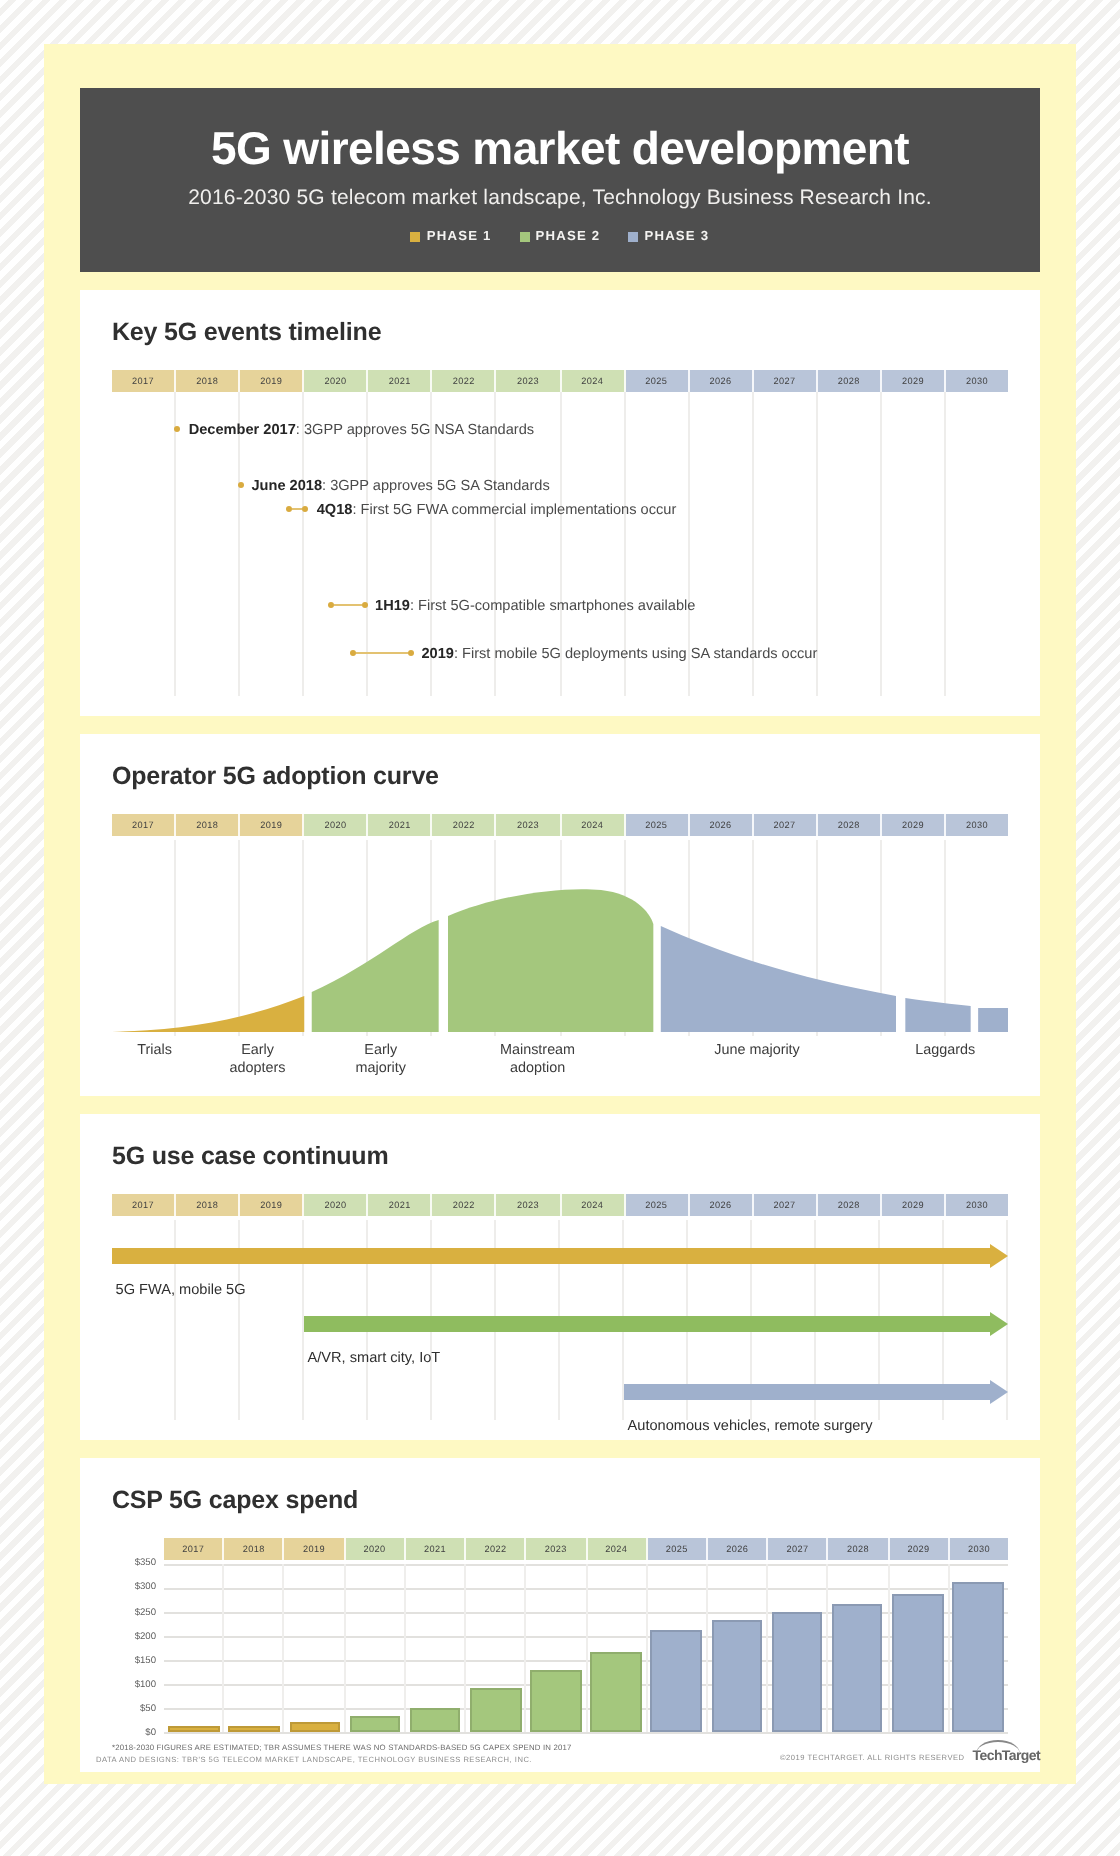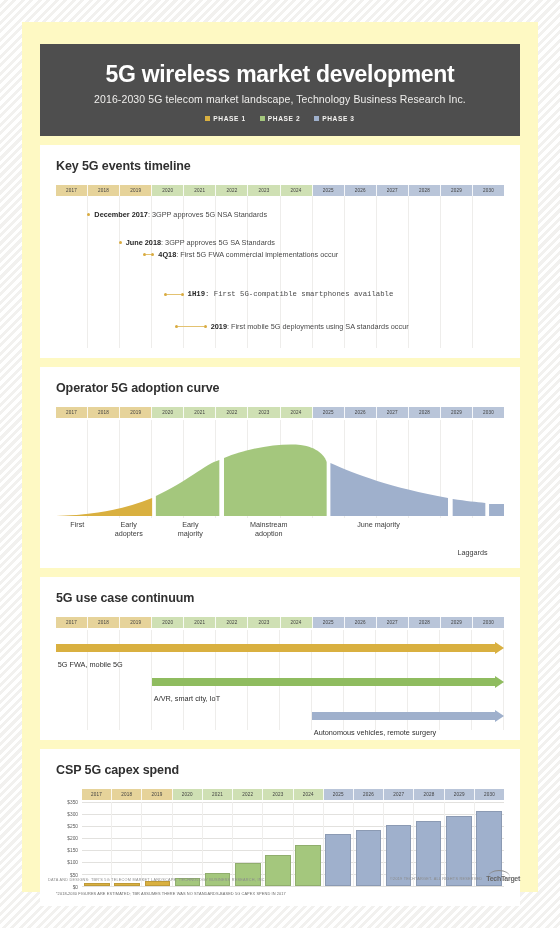"1H19: First 5G-compatible smartphones" div.tl-row { font-family: Liberation Mono, monospace -> none; top: 92px -> 100px }
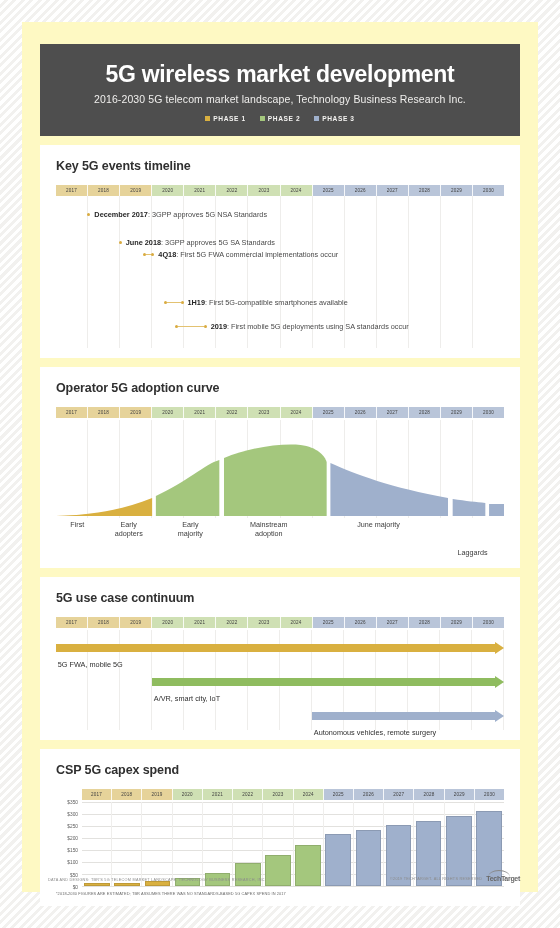"First" div { text: First -> Trials }
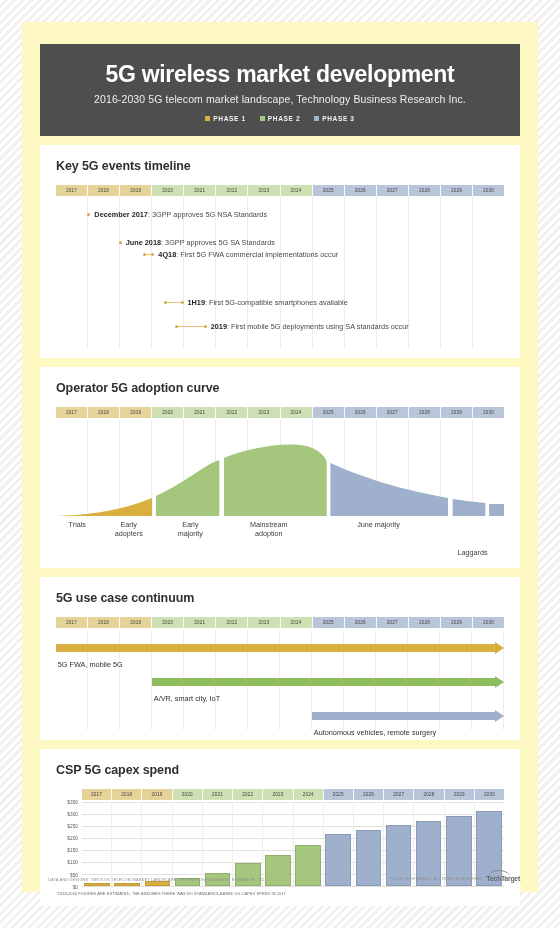"Laggards" div { margin-top: 28px -> none }
